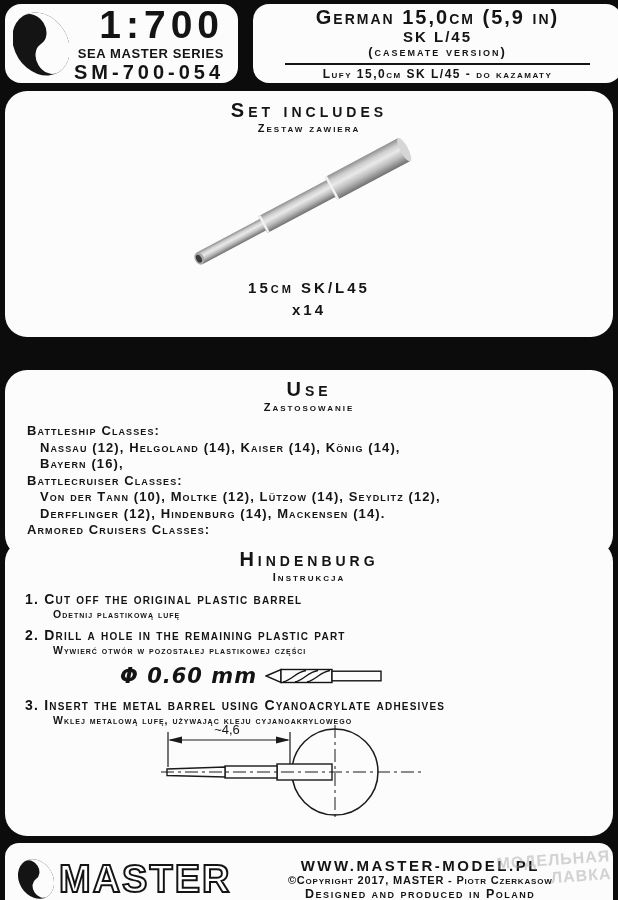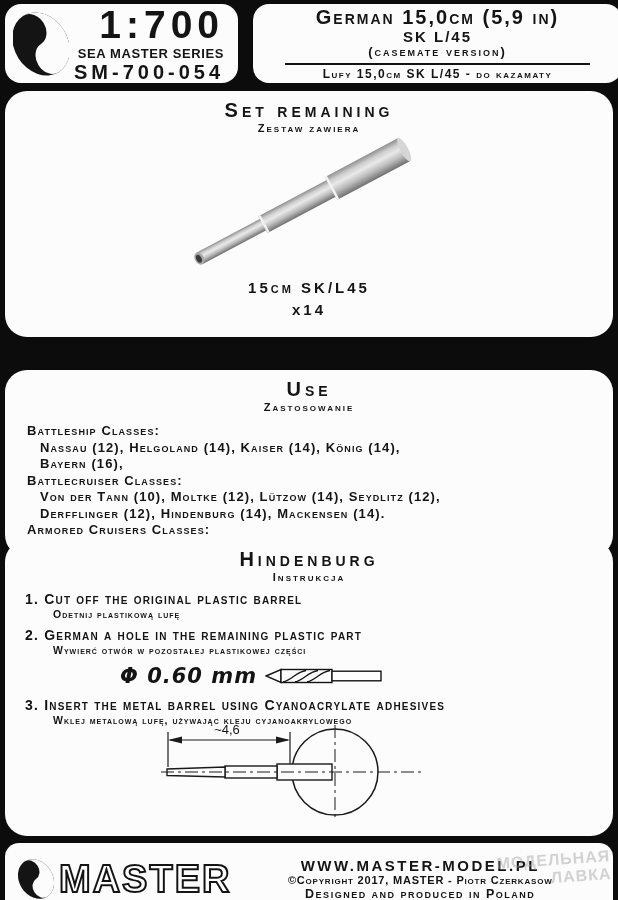"Set remaining" div.sec-h { text: remaining -> includes }
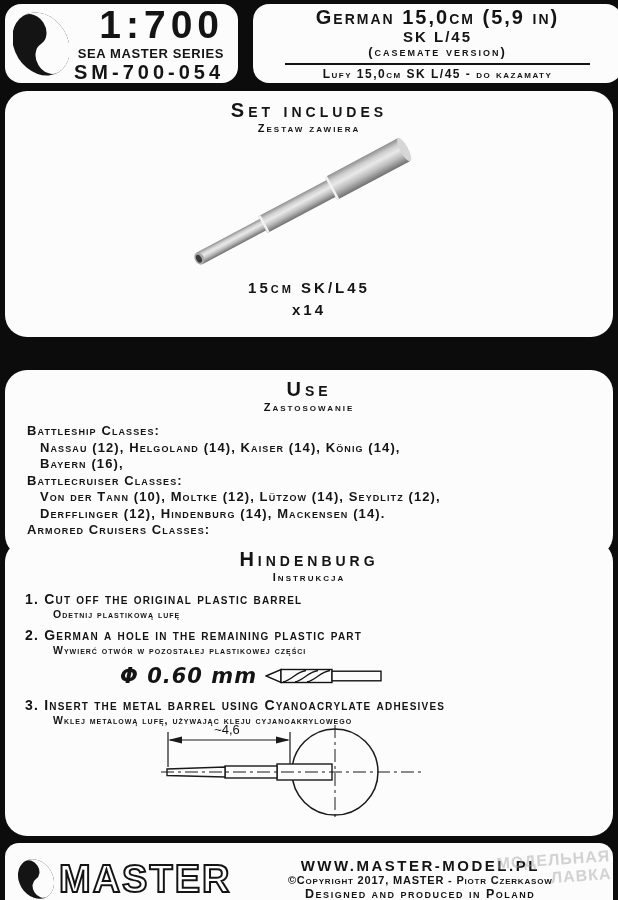"German a hole in the" span { text: German -> Drill }
